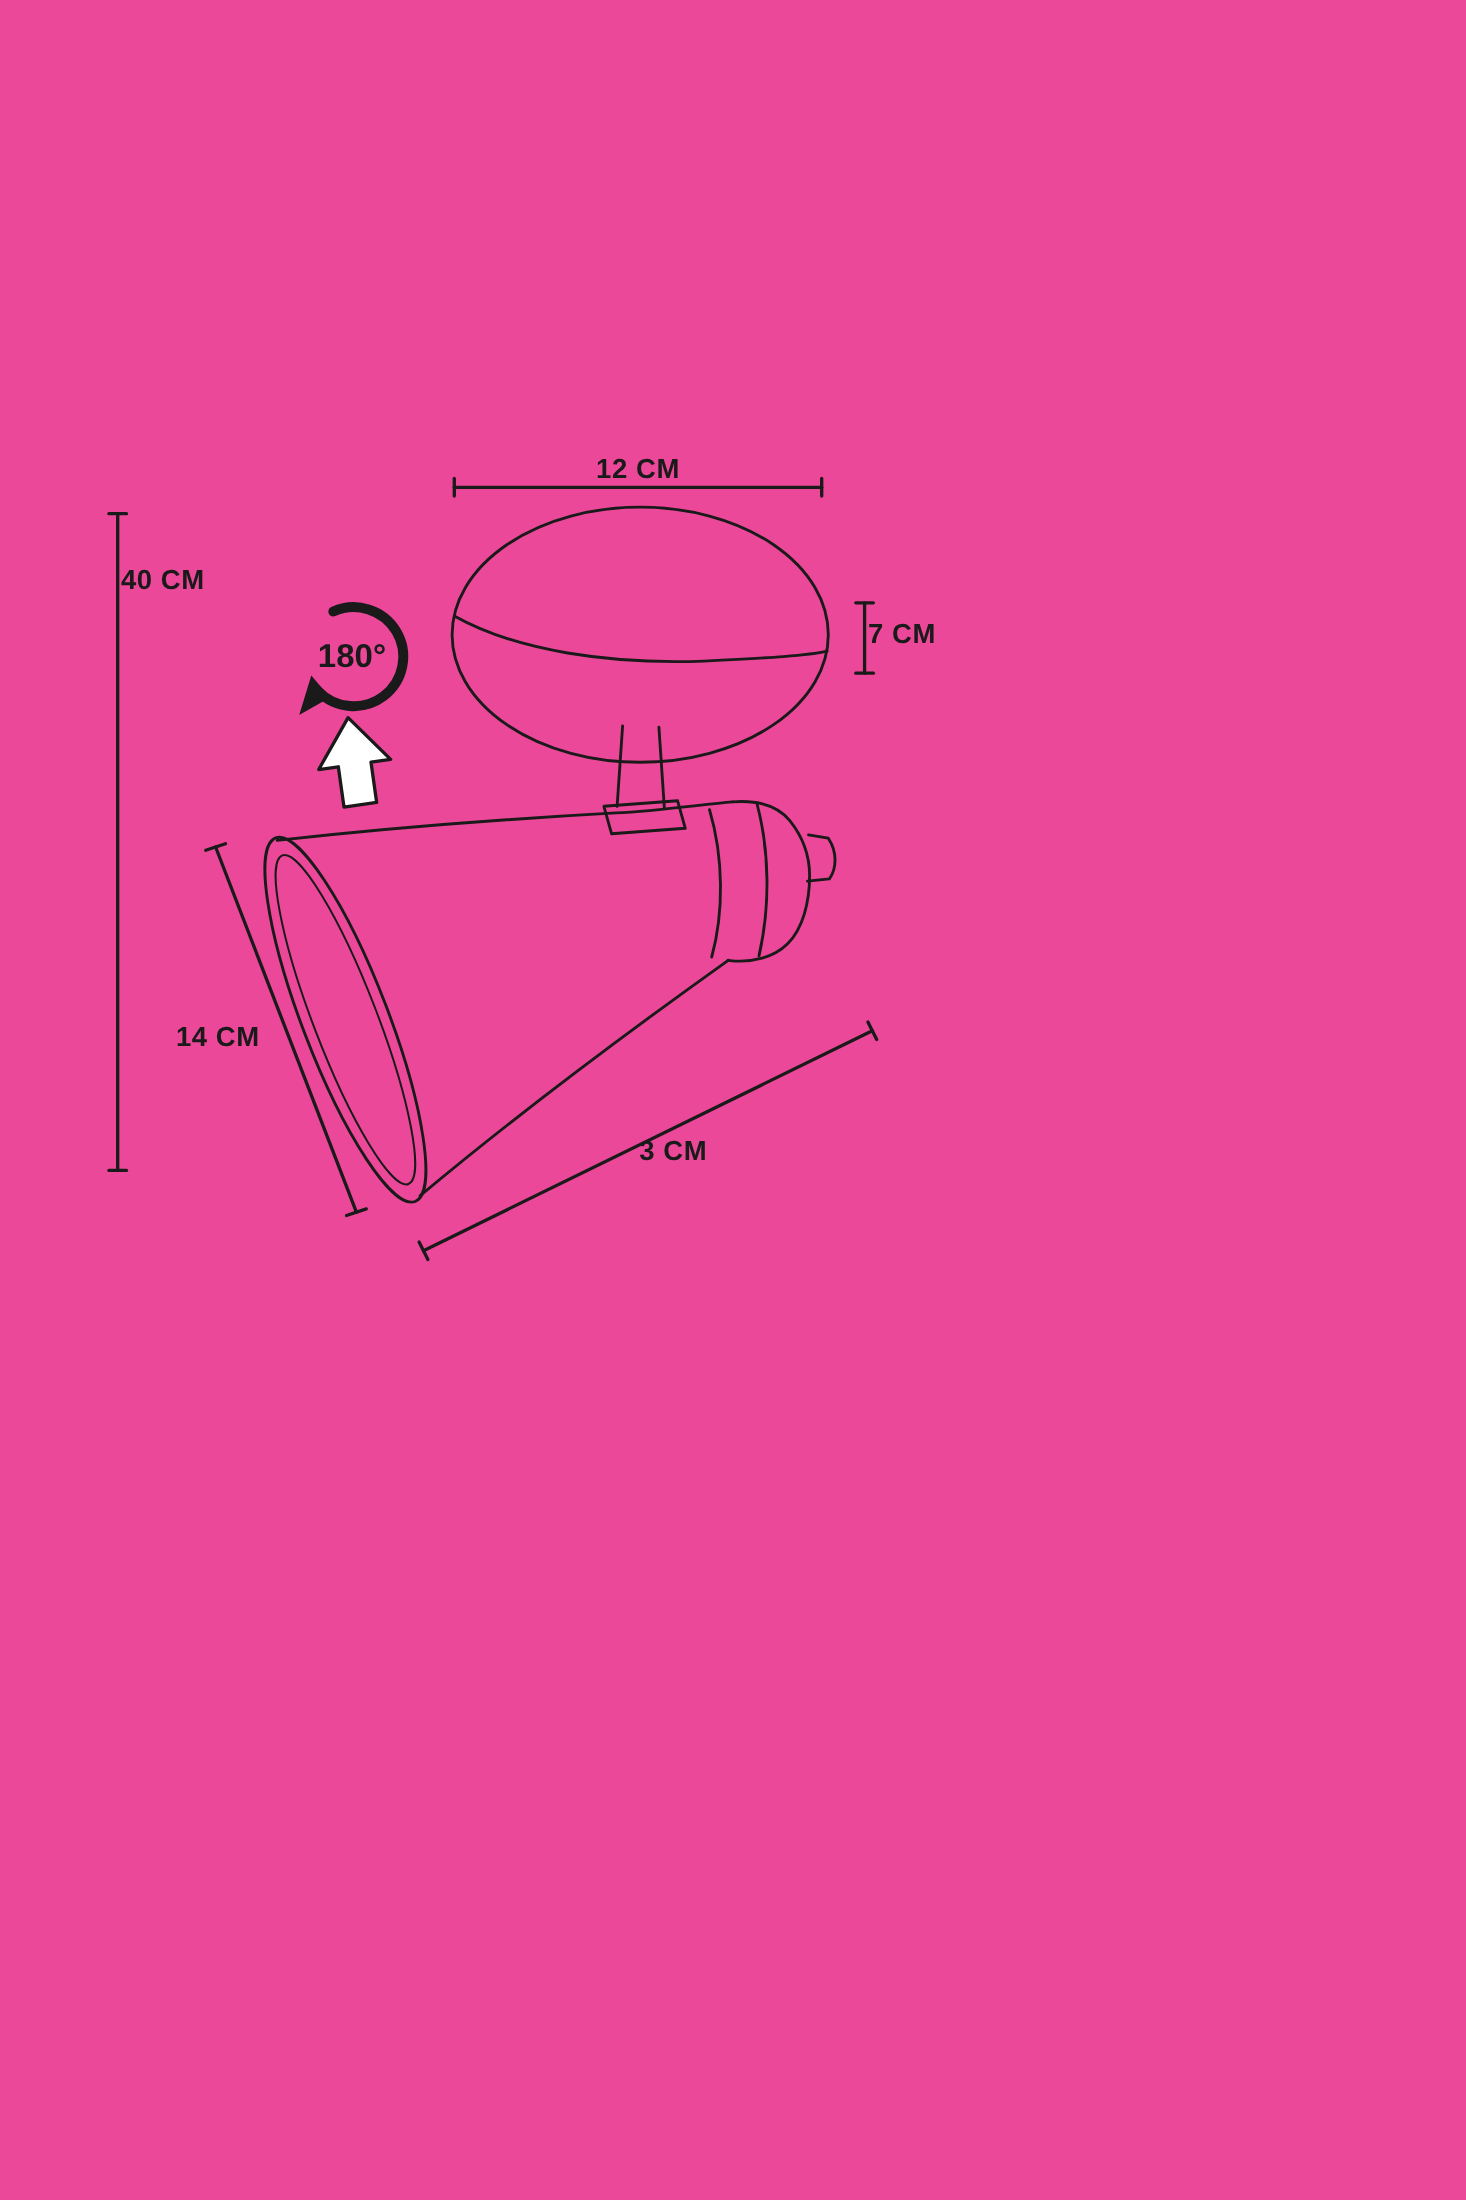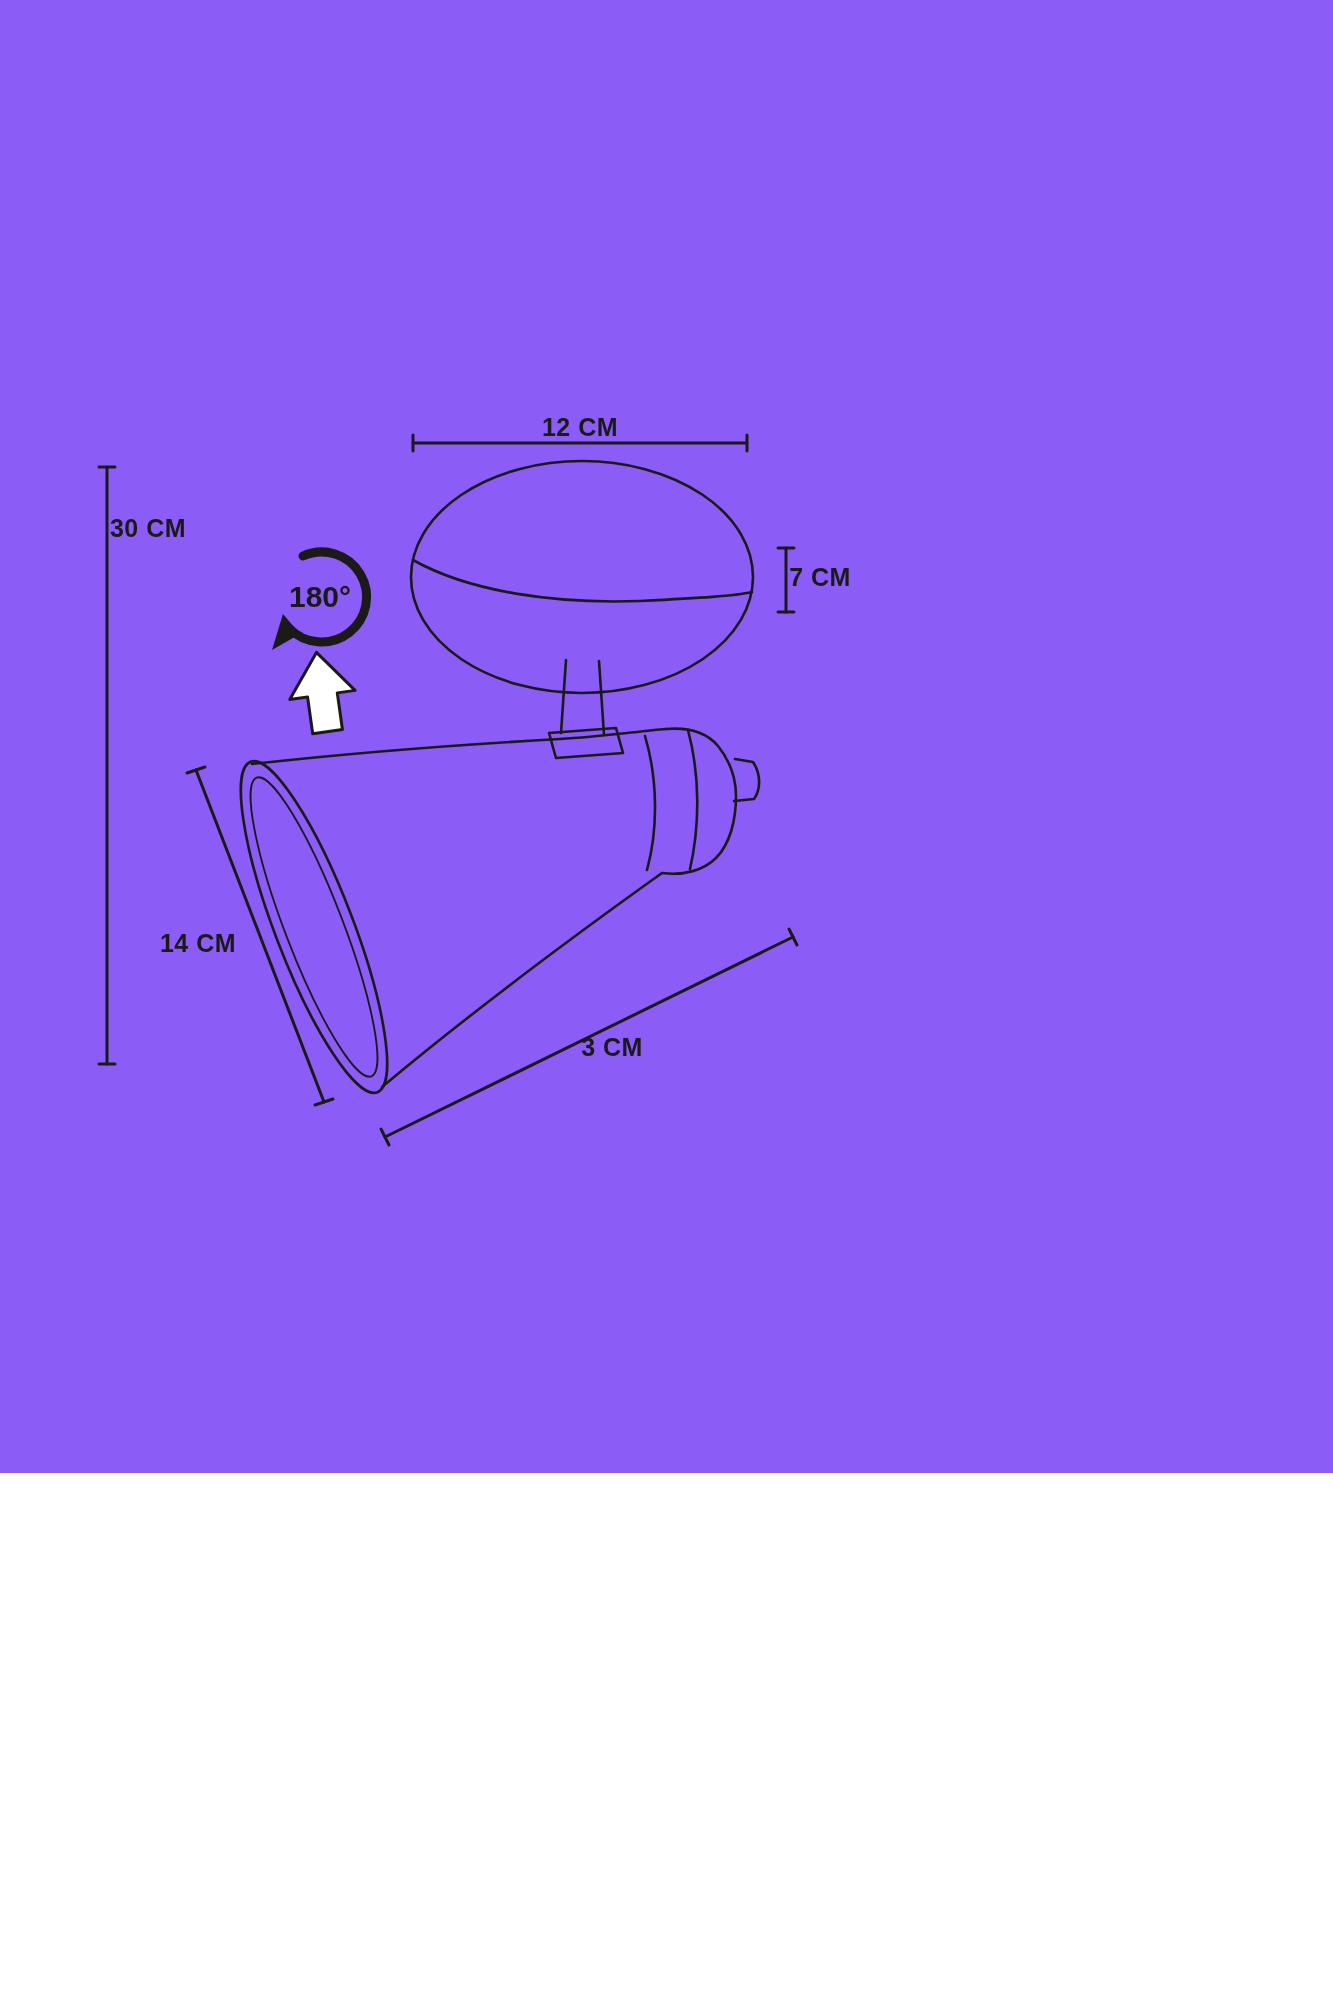"12 CM" #canvas { background: #8b5cf6 -> #ec4899; height: 1473px -> 2000px }
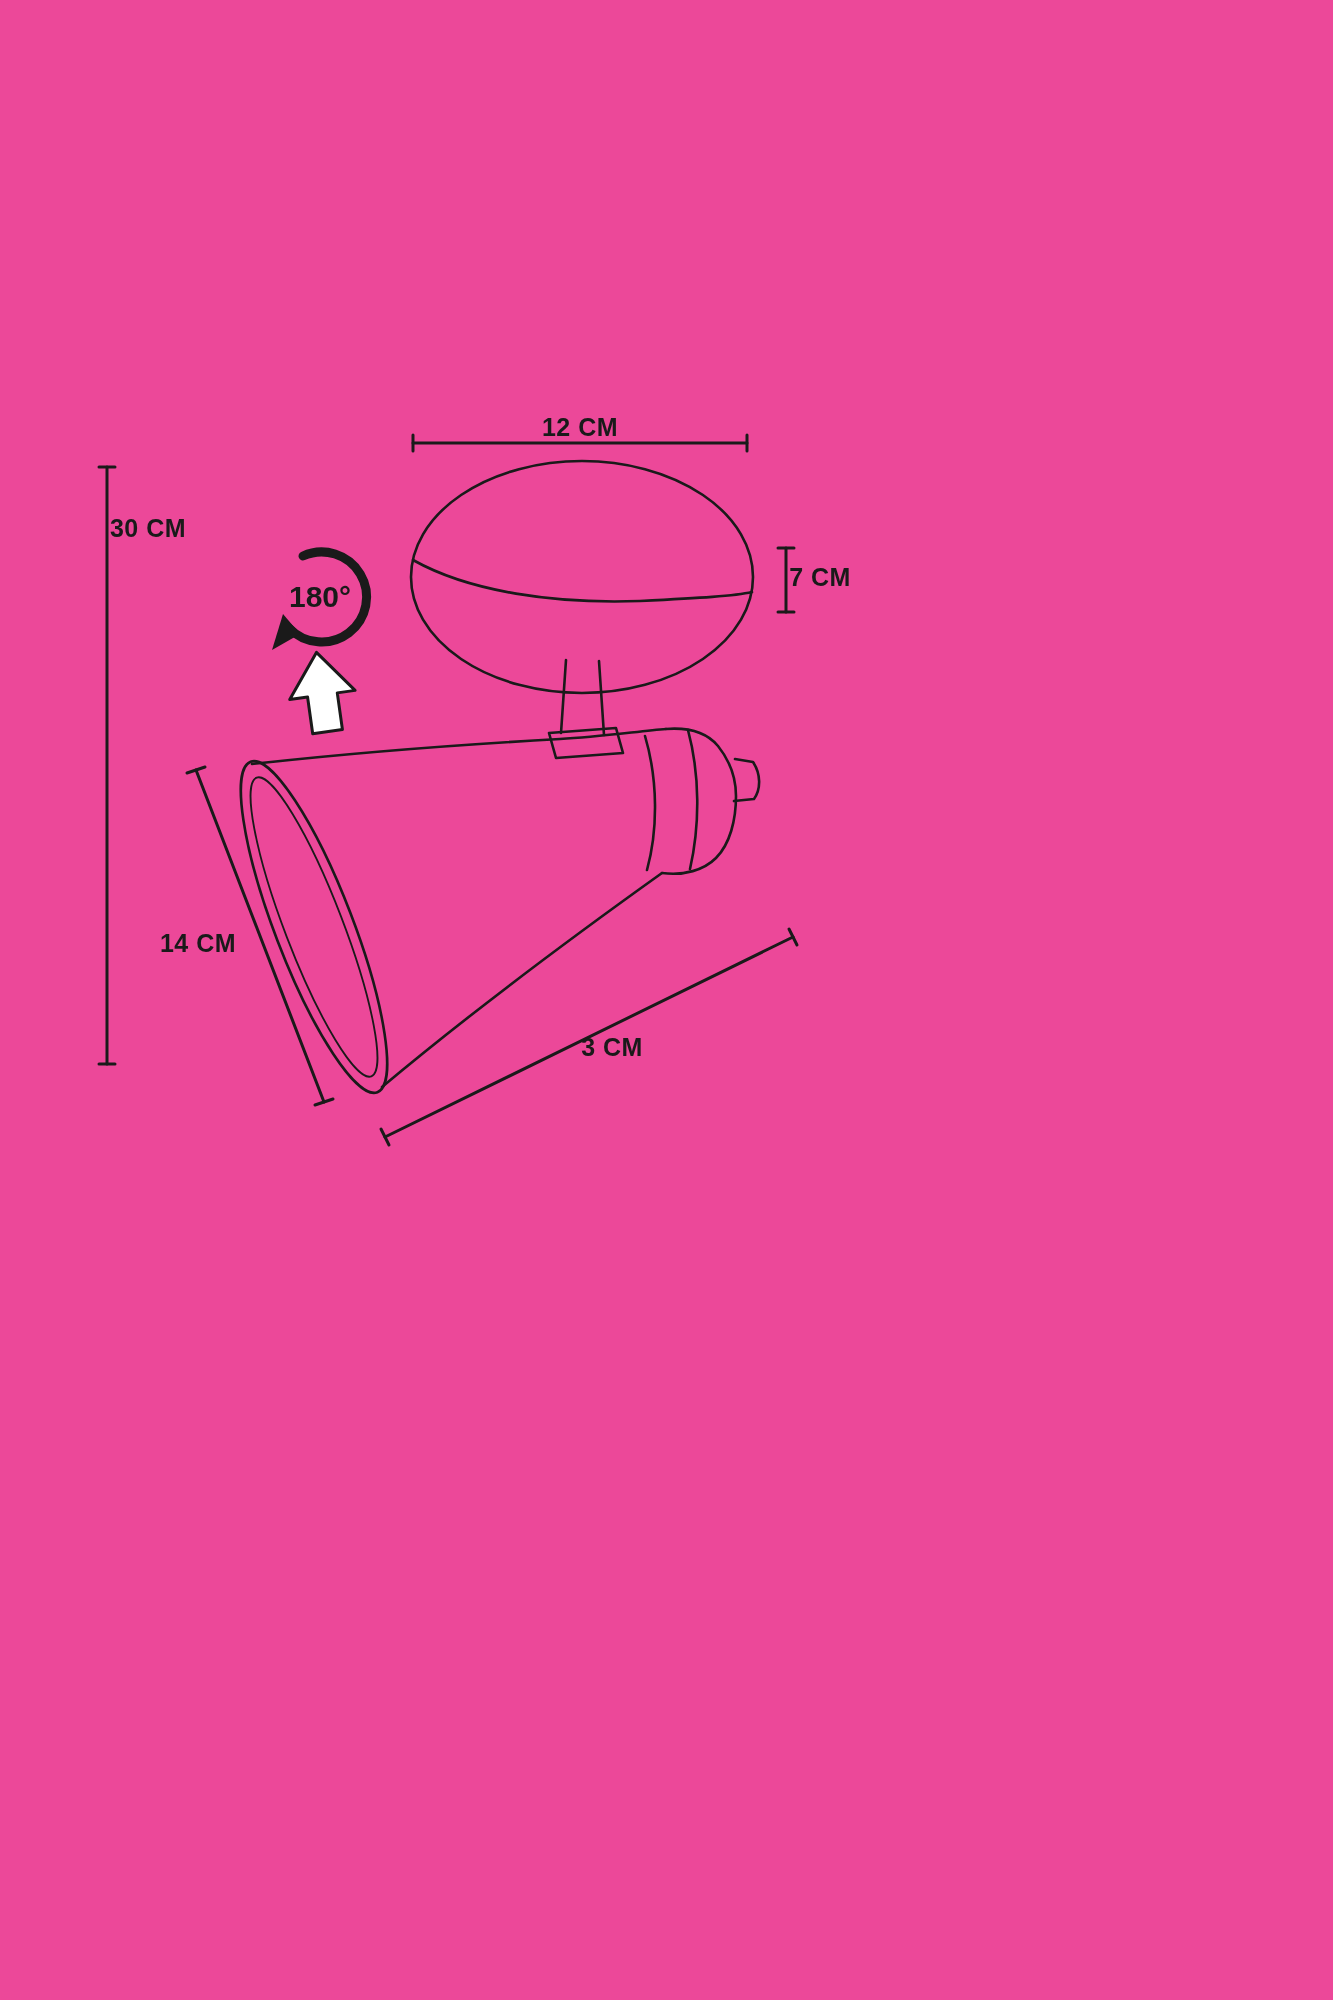"30 CM" div.label { text: 30 -> 40 }
